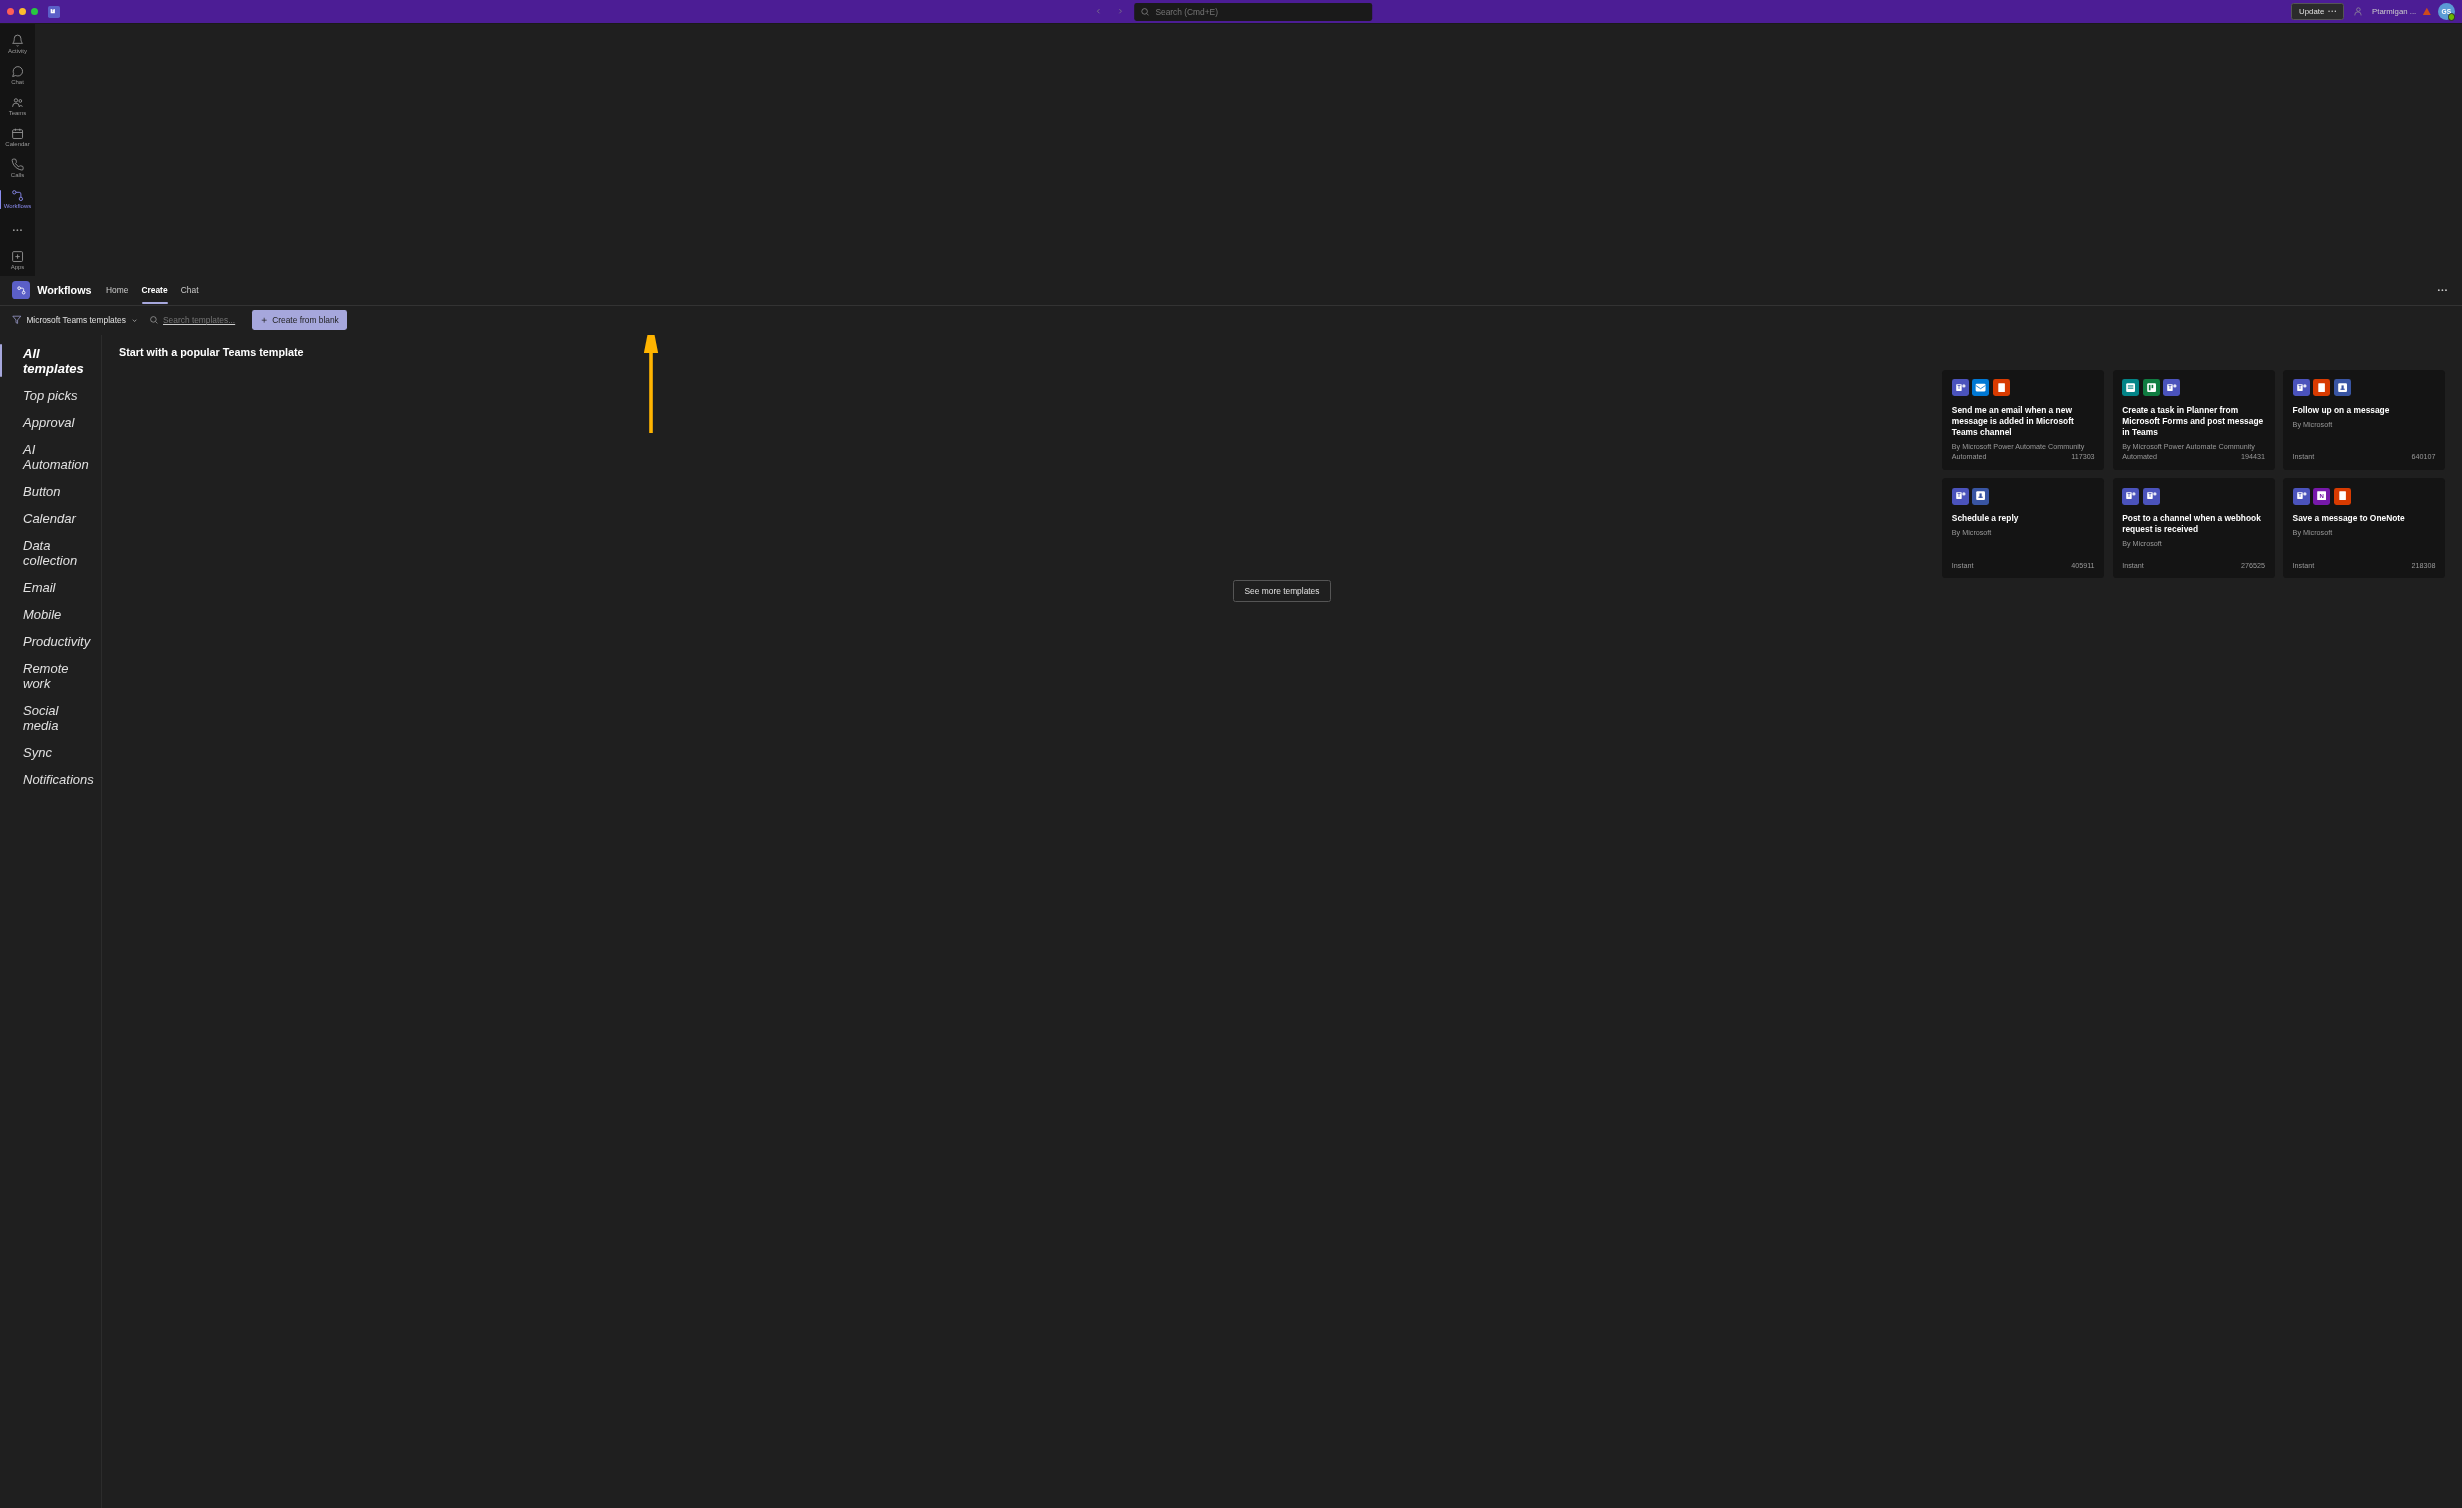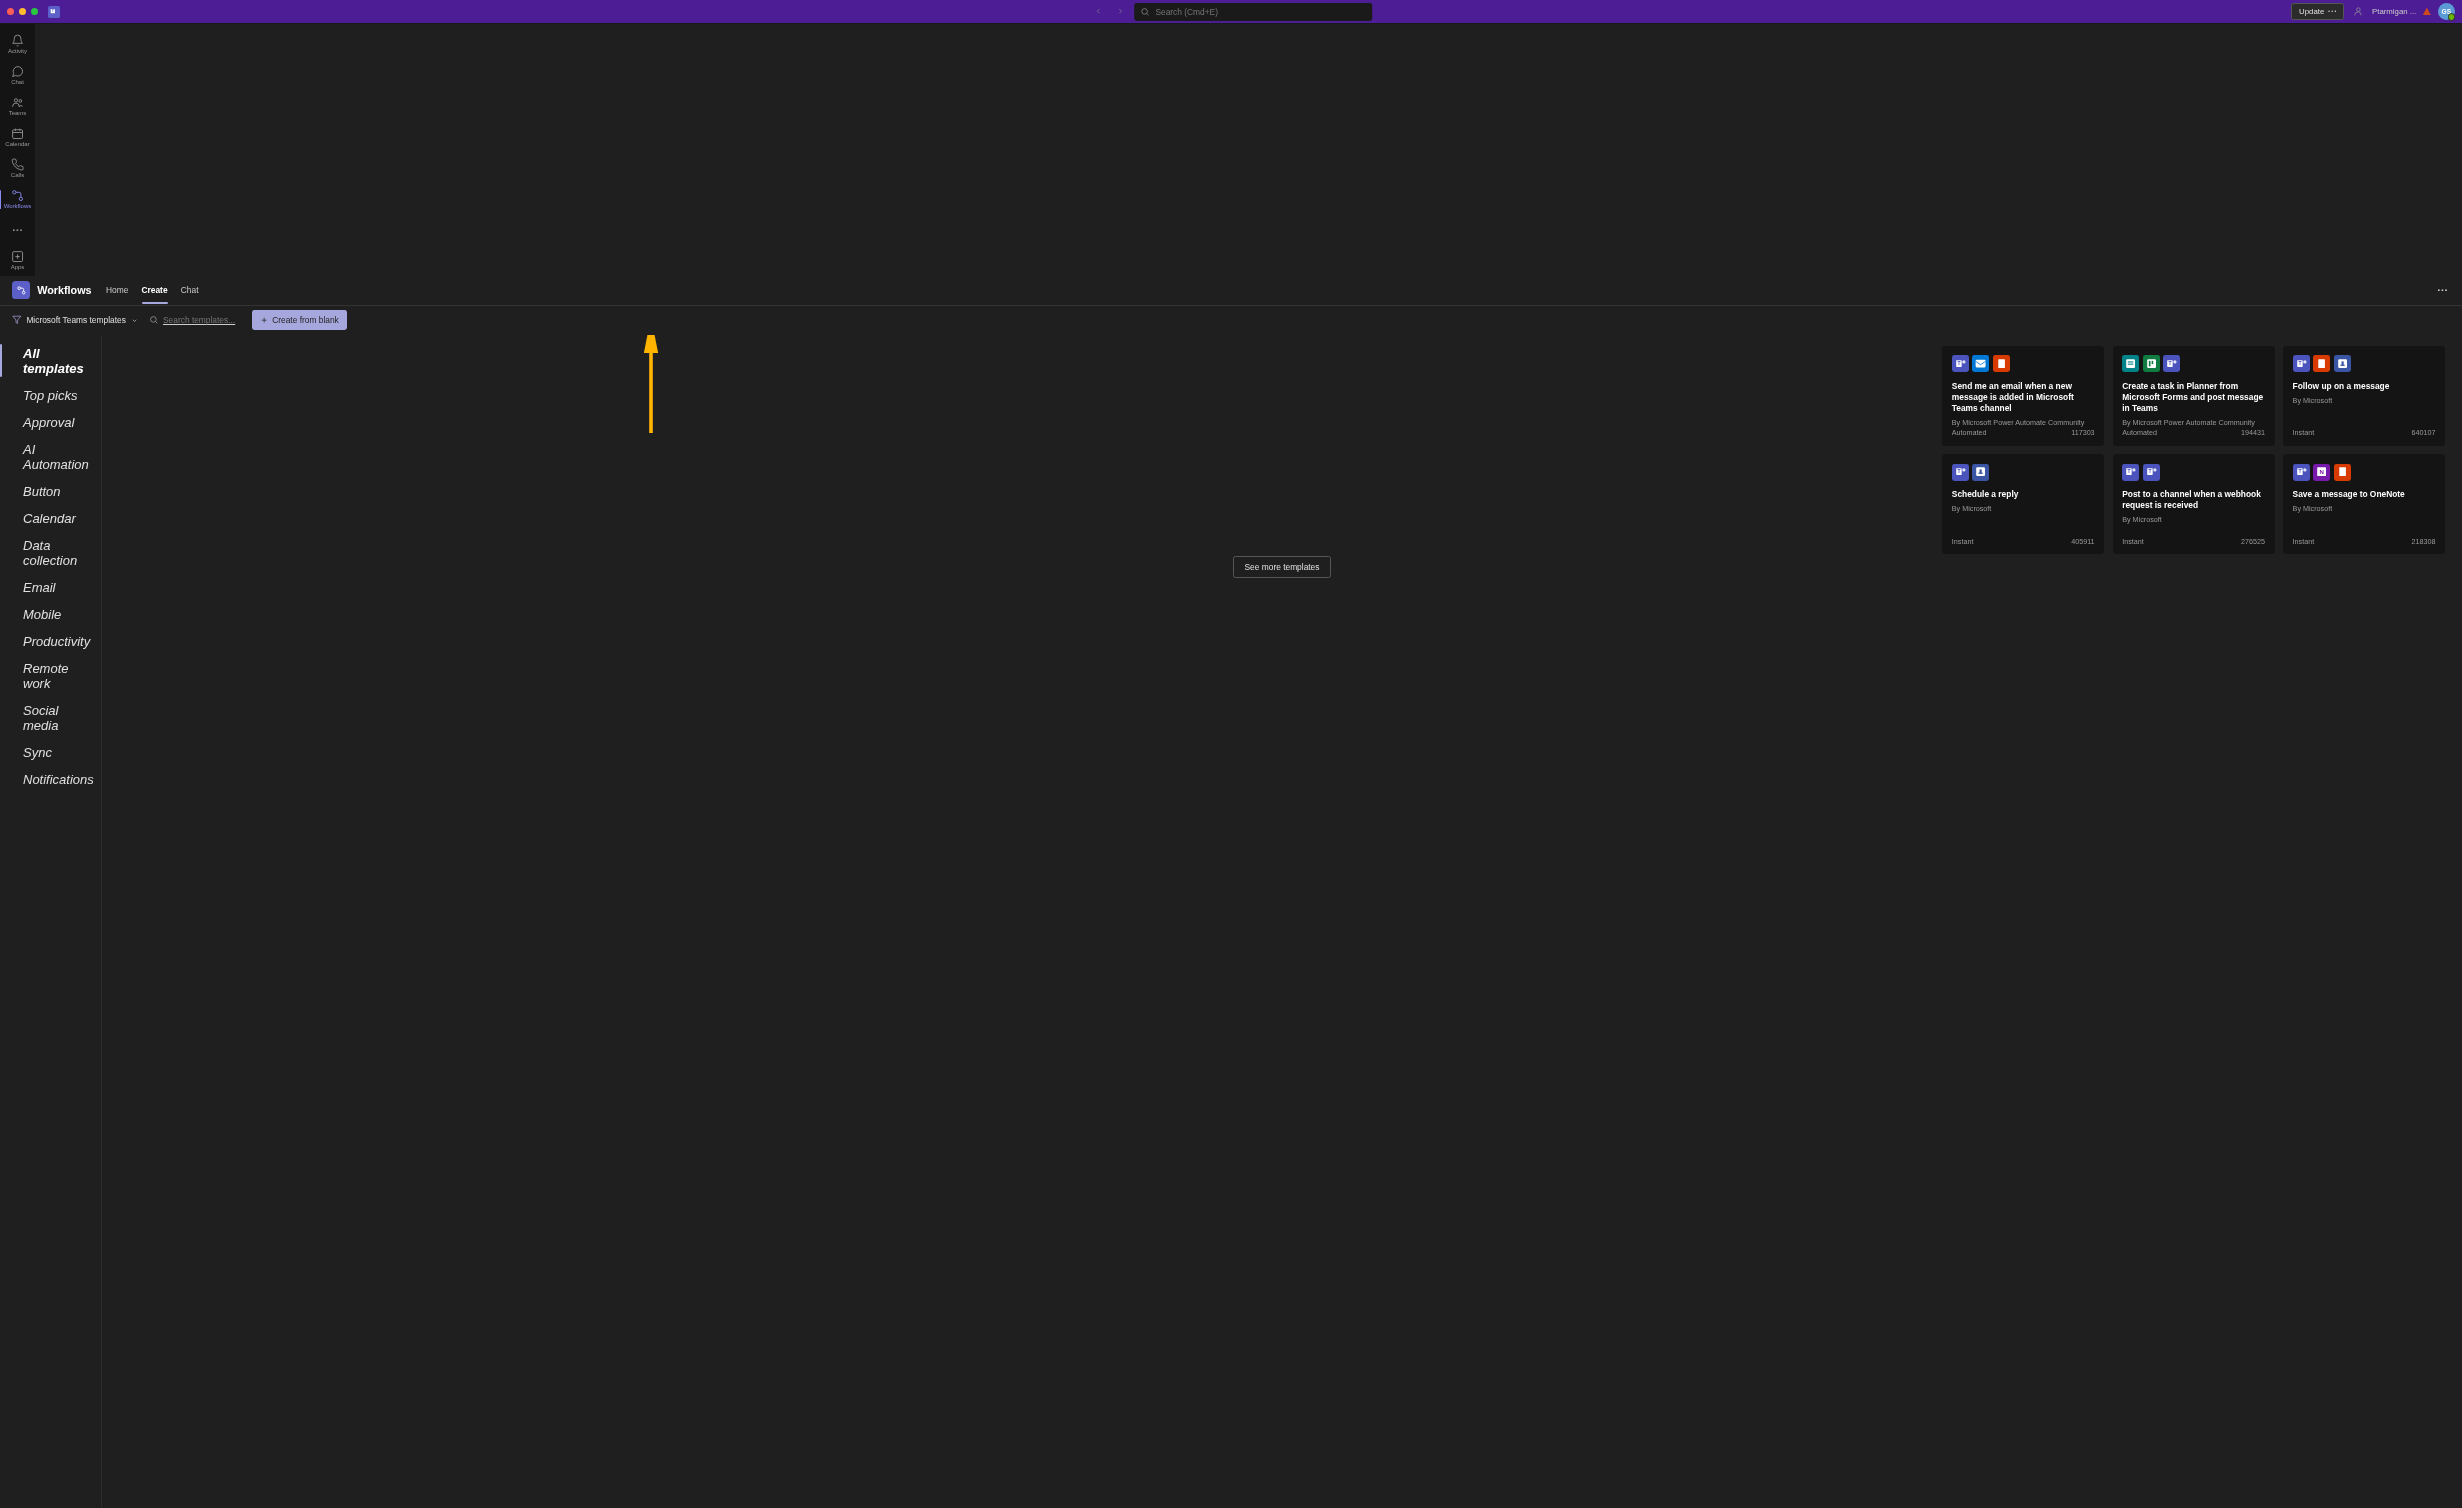"Start with a popular Teams" div.pane-title { html: none -> <div>Start with a popular Teams template</div> }
